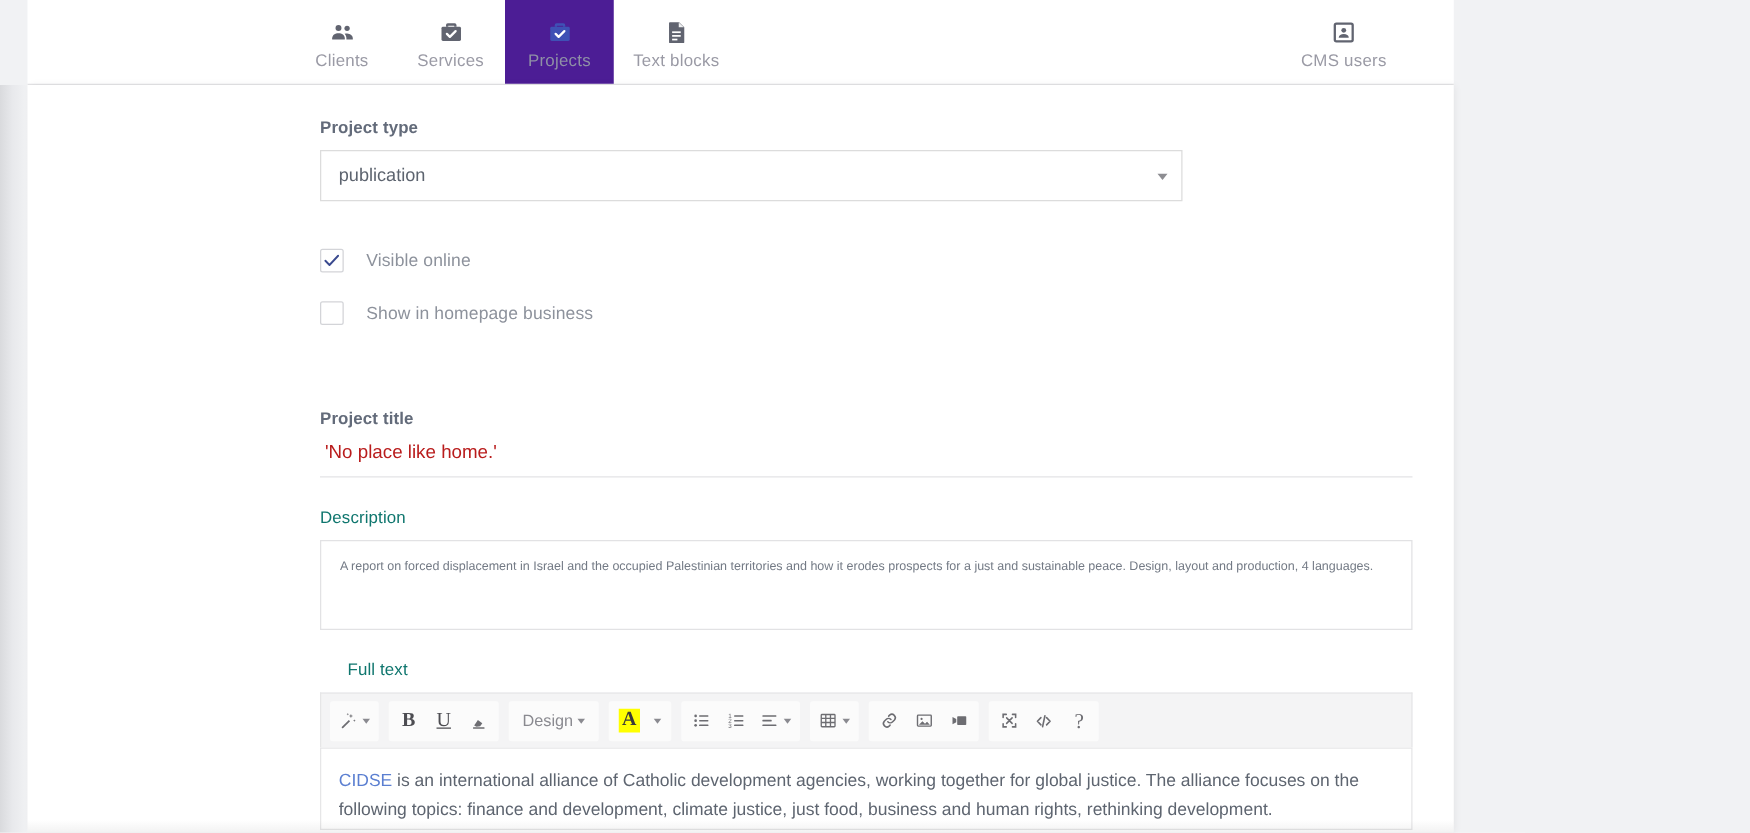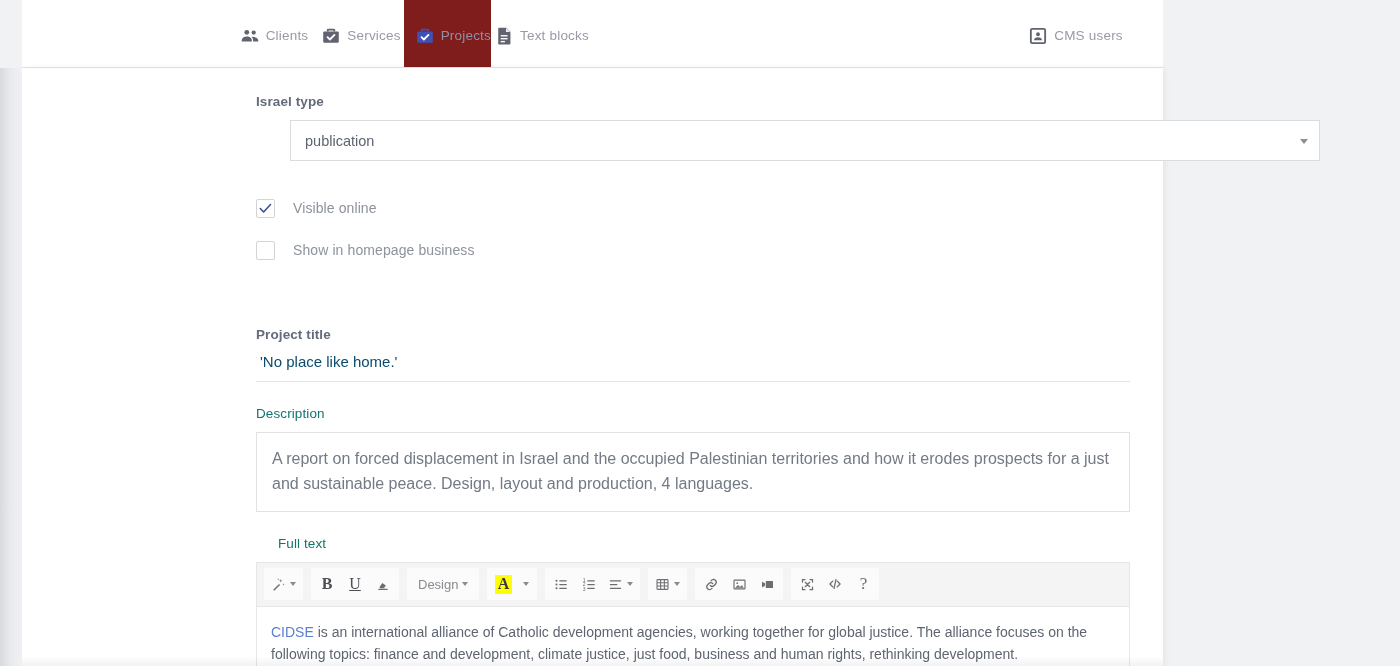"Clients" .nav-item { flex-direction: row -> column }
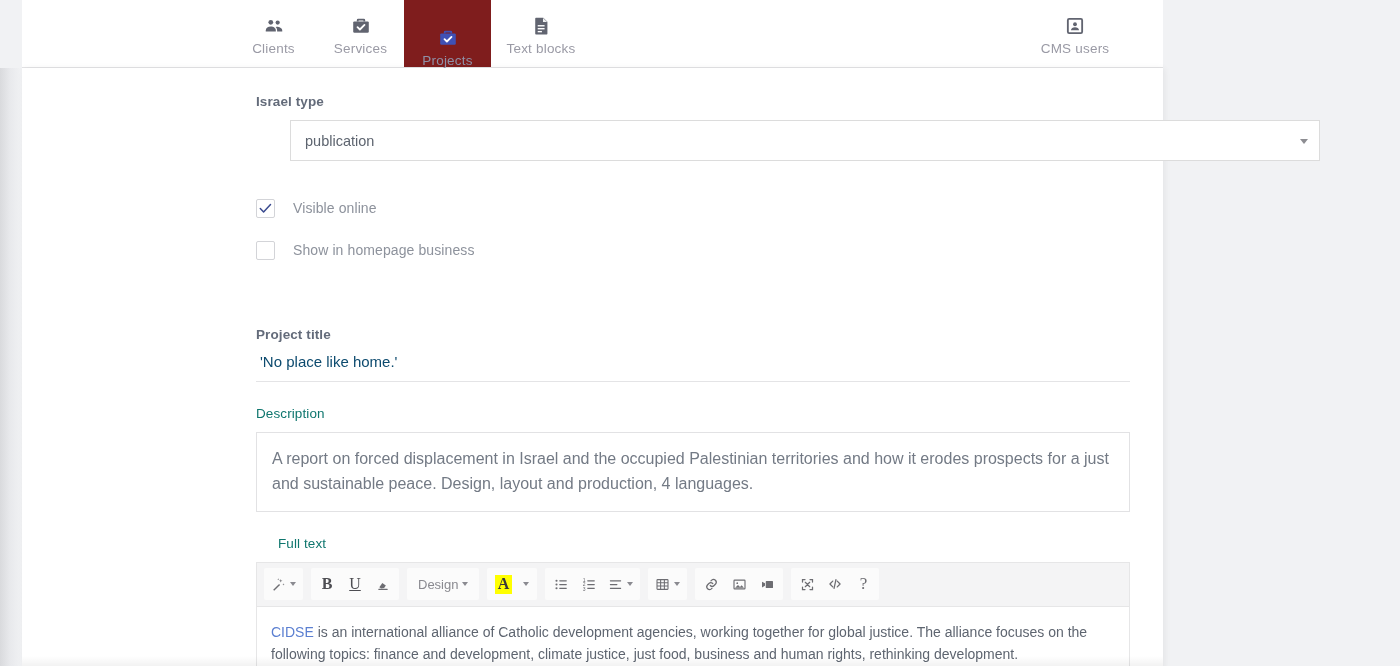"Projects" .nav-item.active { background: #7f1d1d -> #4c1d95; justify-content: flex-end -> none }
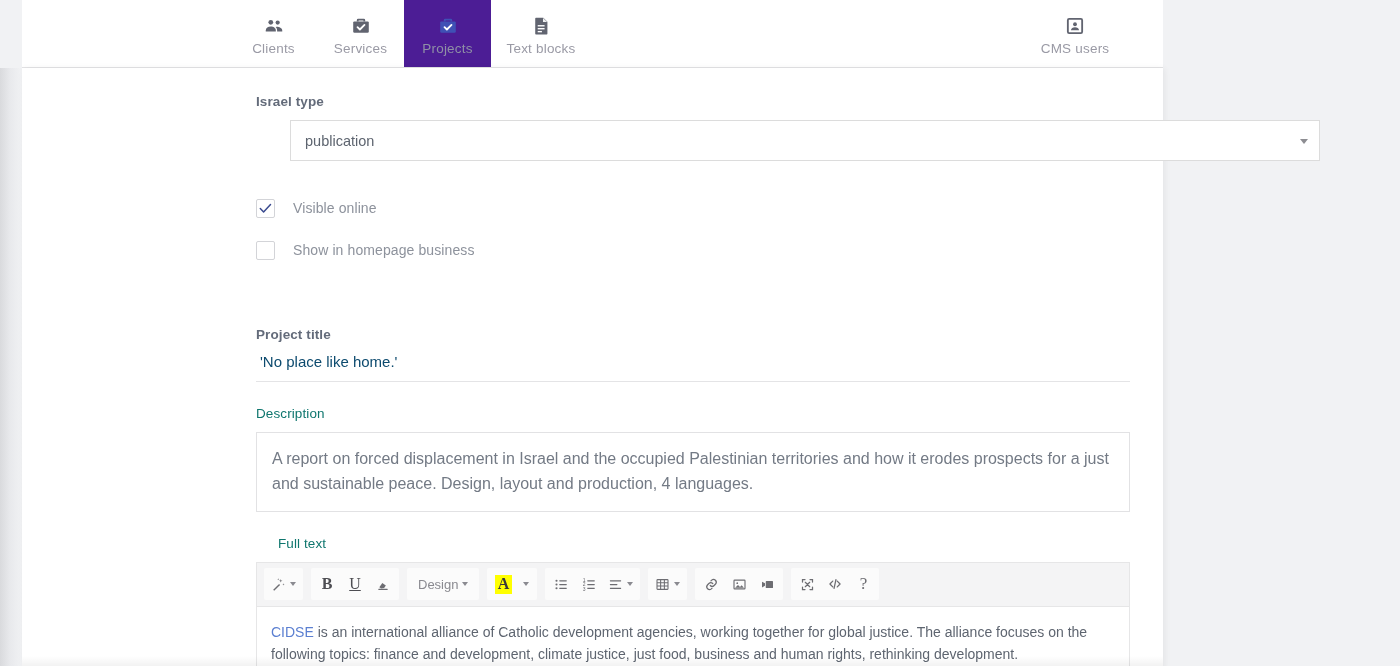"Israel type" div.field-label { text: Israel -> Project }
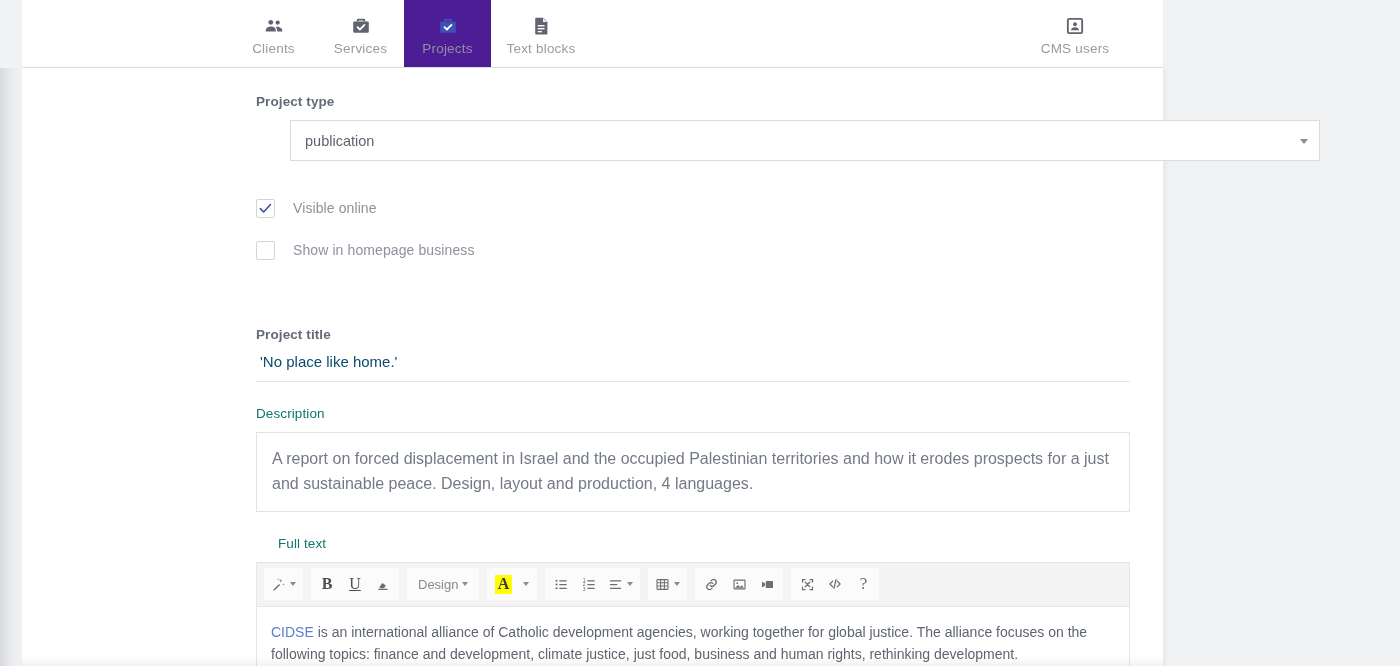"publication" .select-wrap { margin-left: 34px -> none; width: 1030px -> 690px }
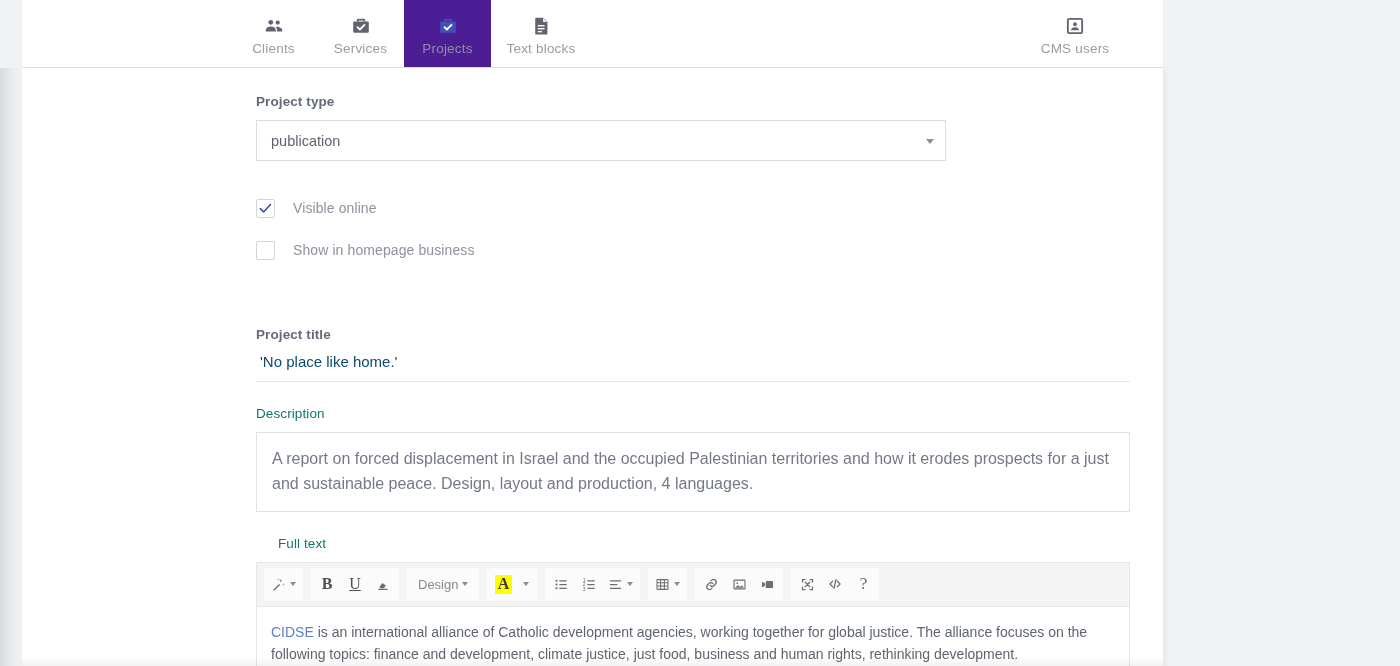"'No place like home.'" .title-input { color: #0c4a6e -> #b91c1c }
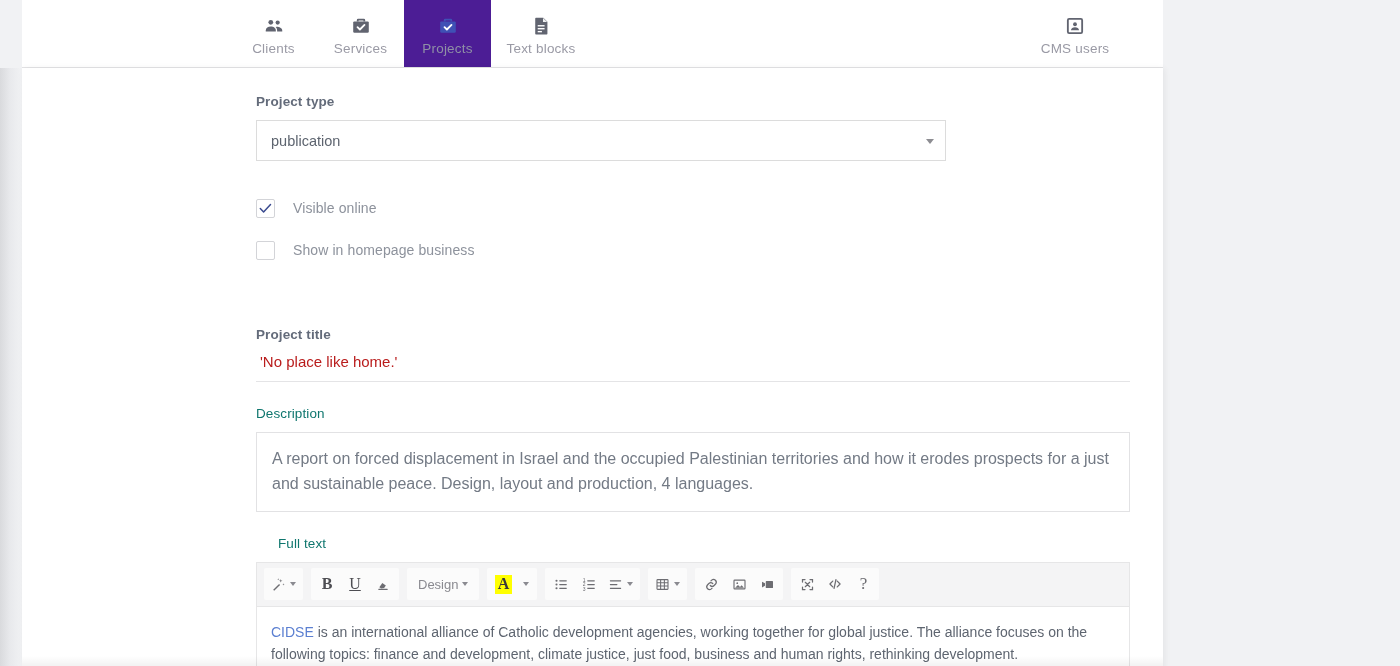"A report on forced displacement" .desc-box { font-size: 16px -> 10px }
